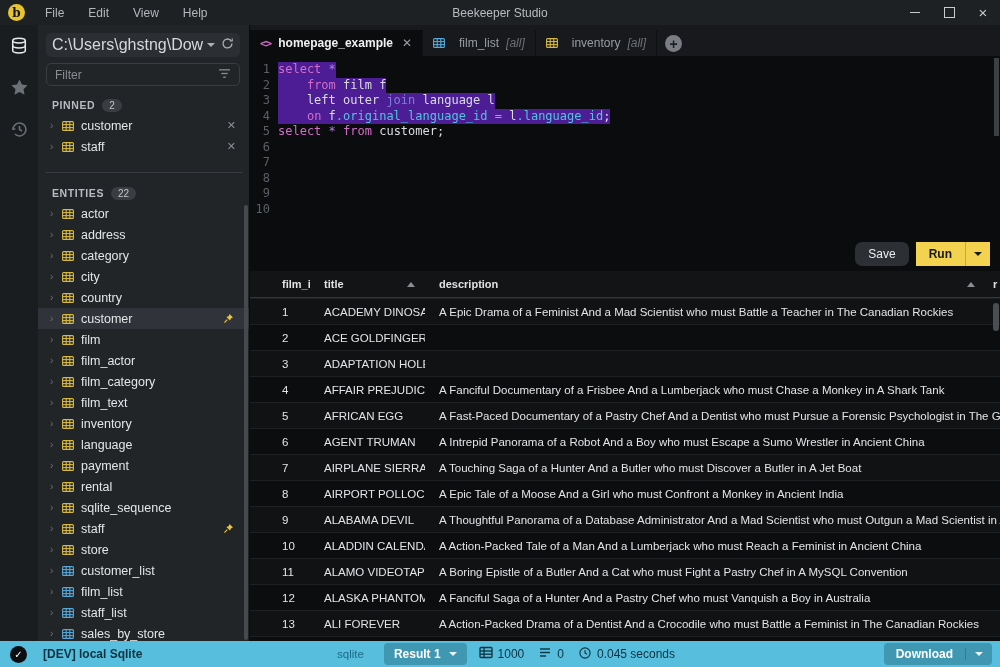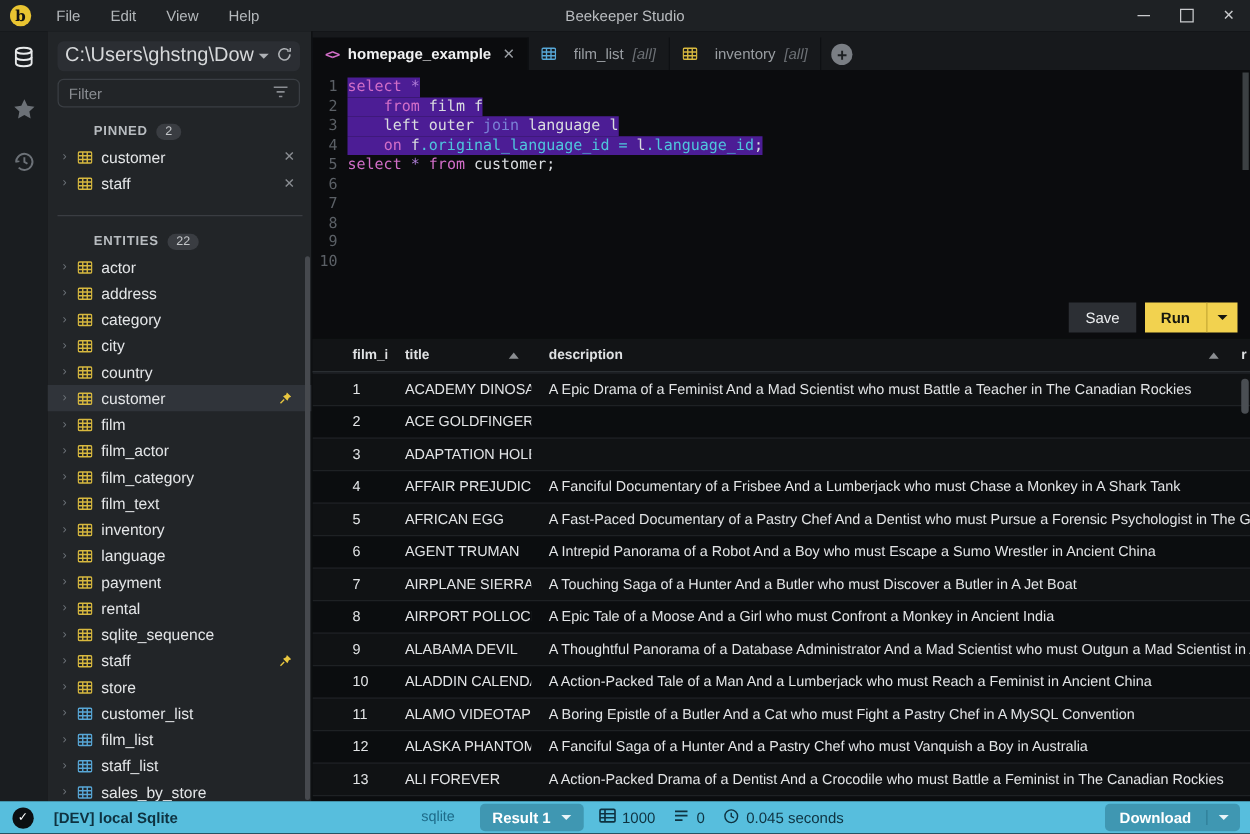"PINNED" .sec-label { margin-left: 23px -> none }
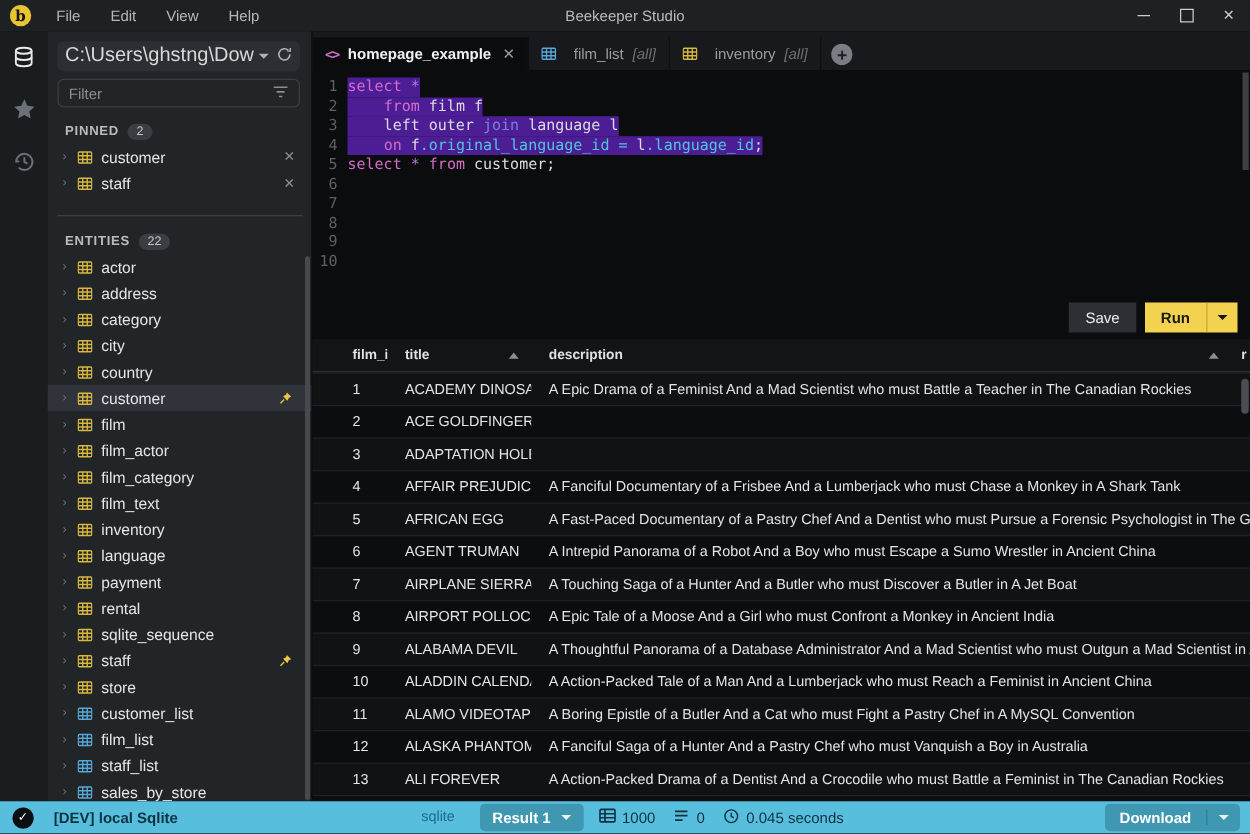"Save" .btn-save { border-radius: 0 -> 7px }
